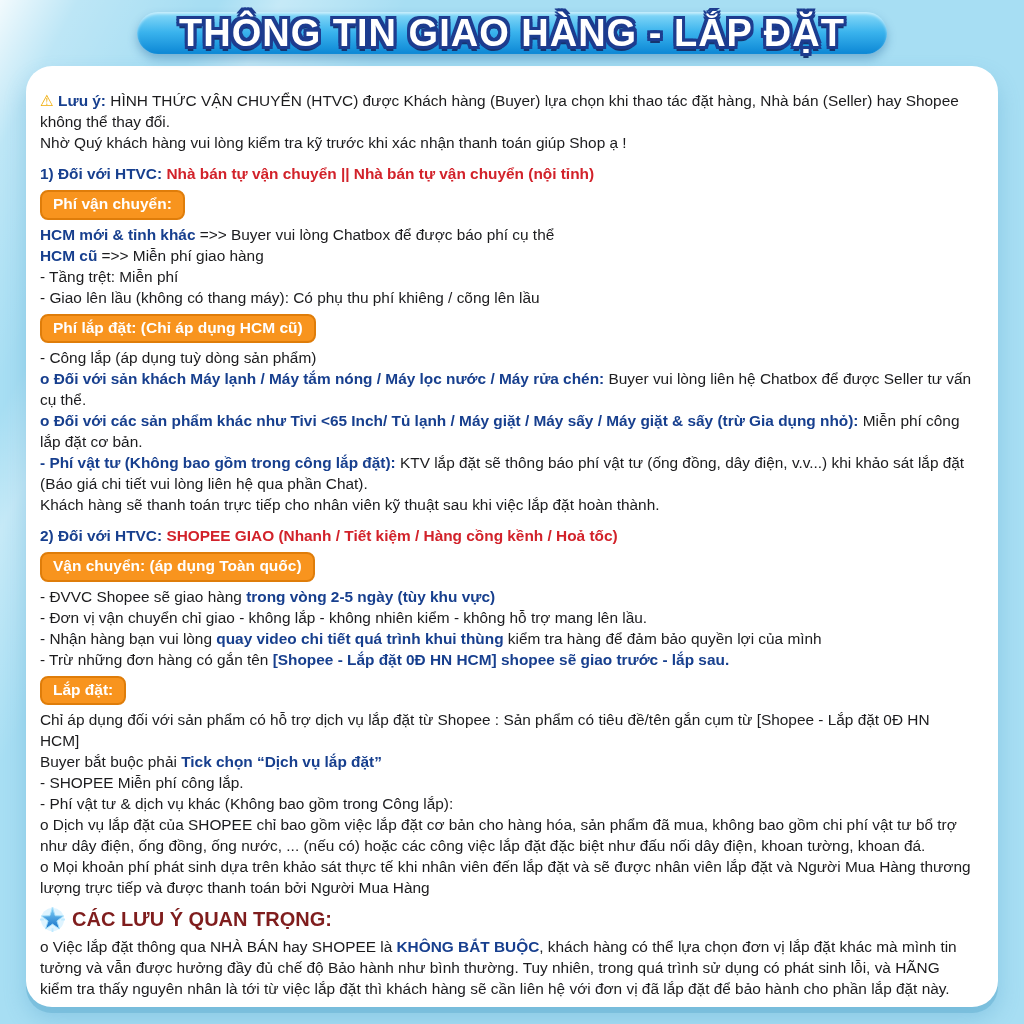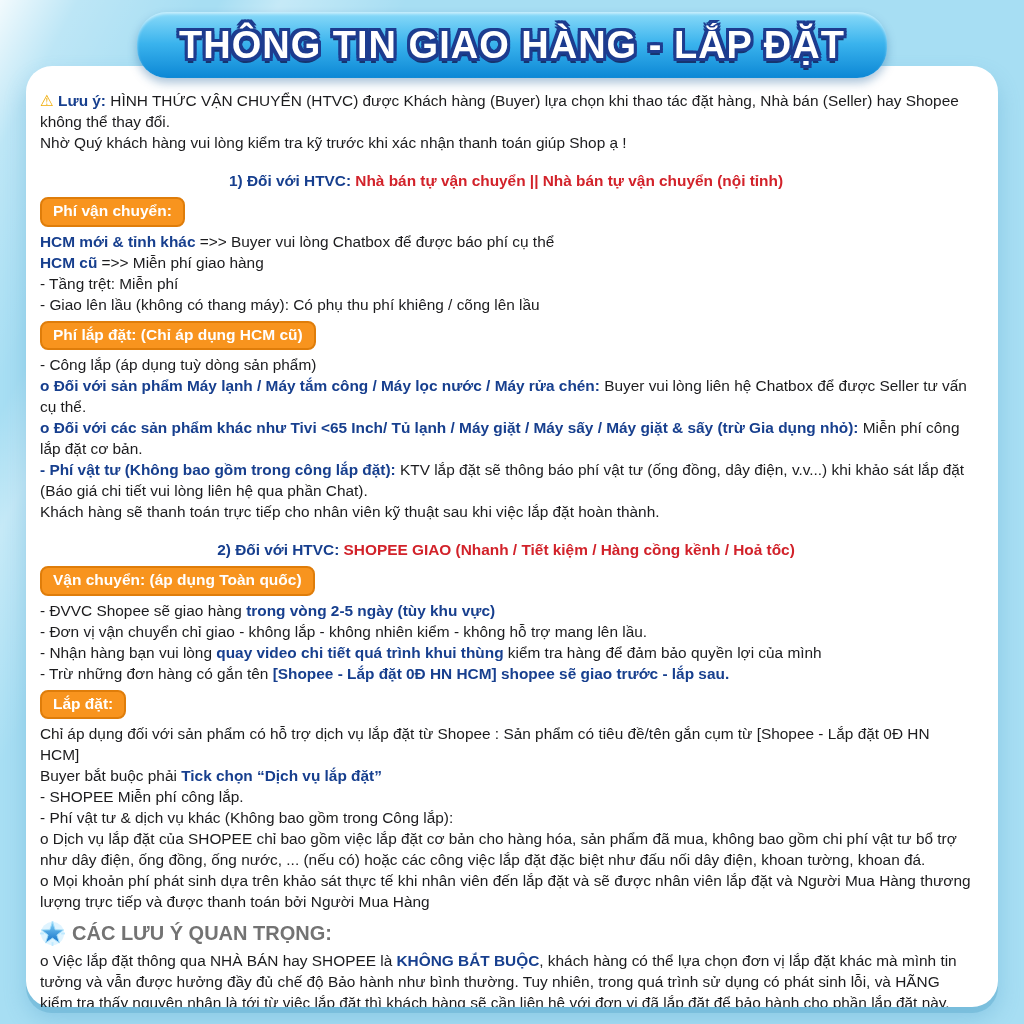"THÔNG TIN GIAO HÀNG -" .banner { height: 66px -> 42px }
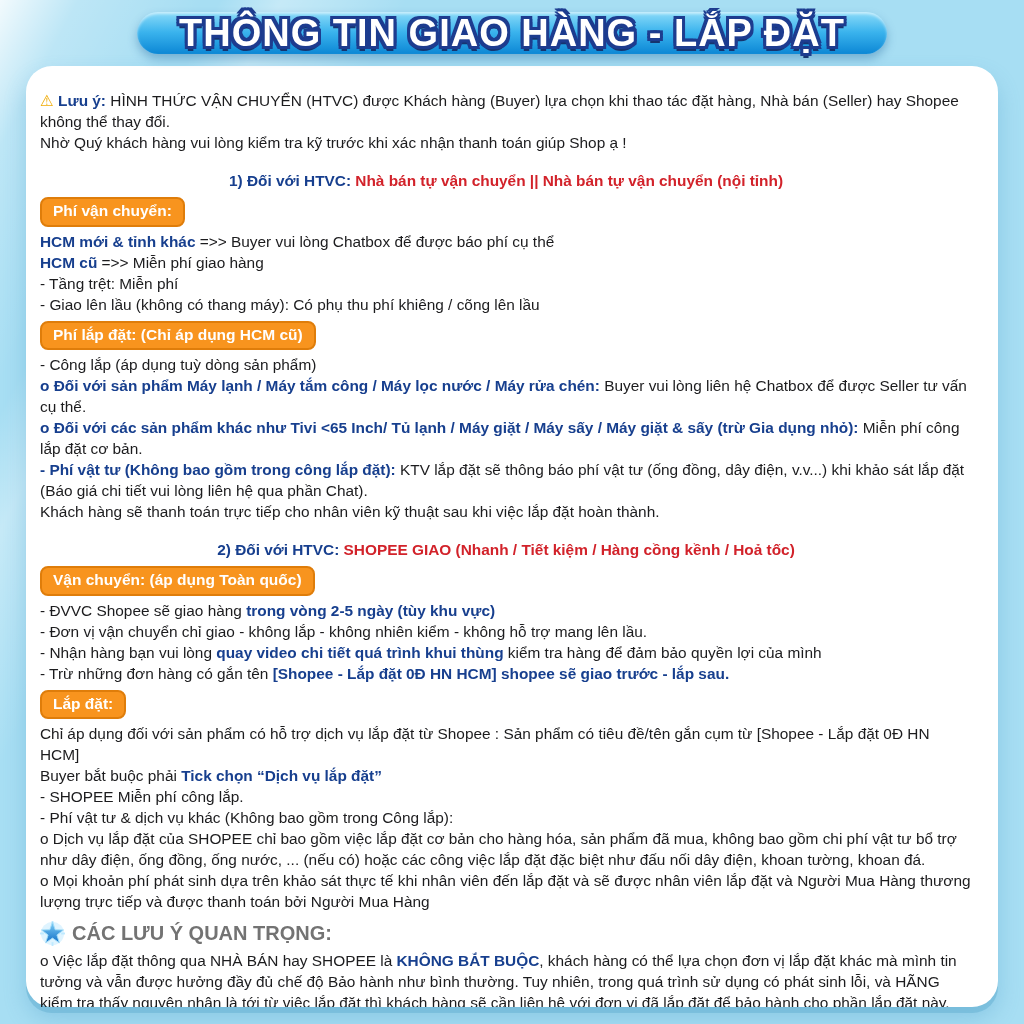"1) Đối với HTVC: Nhà" .line.head { margin-top: 17px -> 10px; text-align: center -> none }
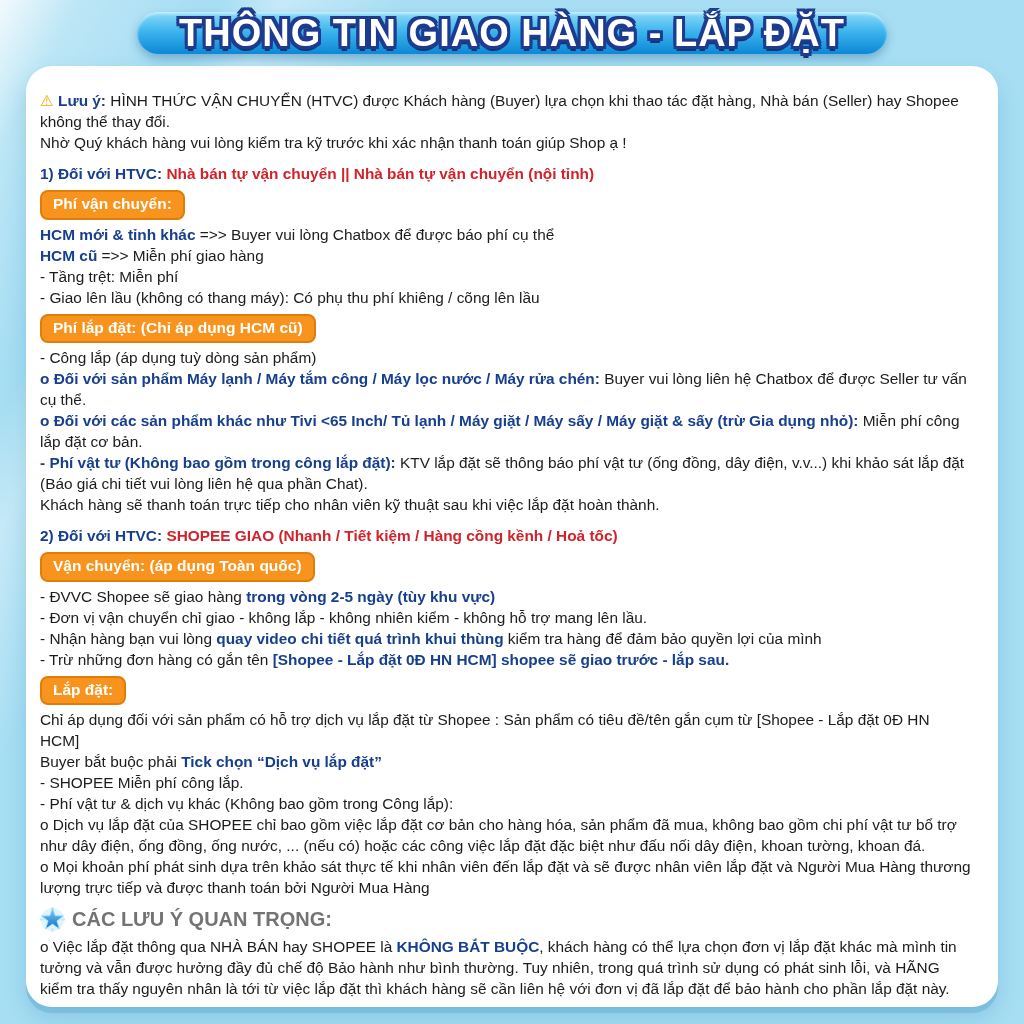"o Đối với sản phẩm" span.blue { text: phẩm Máy lạnh / Máy tắm công -> khách Máy lạnh / Máy tắm nóng }
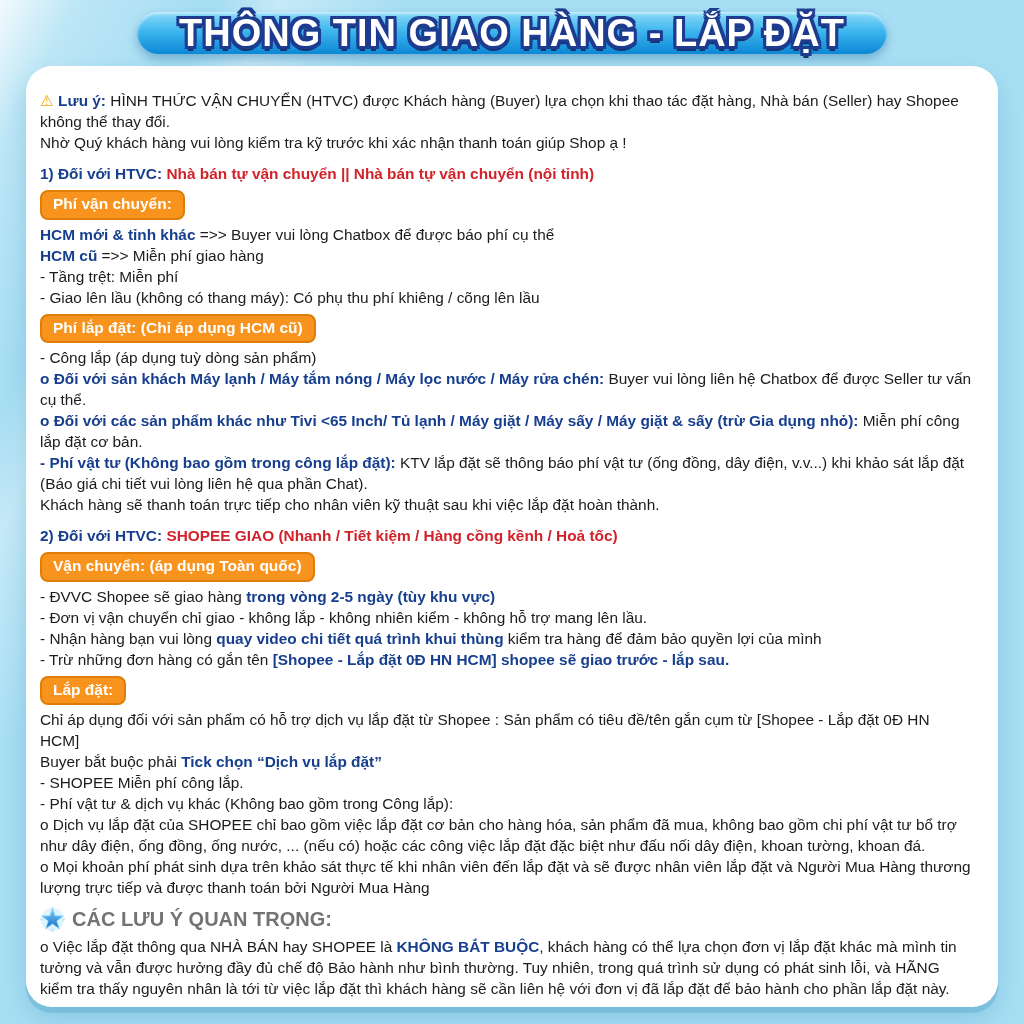"CÁC LƯU Ý QUAN TRỌNG:" .important { color: #737373 -> #7f1d1d }
